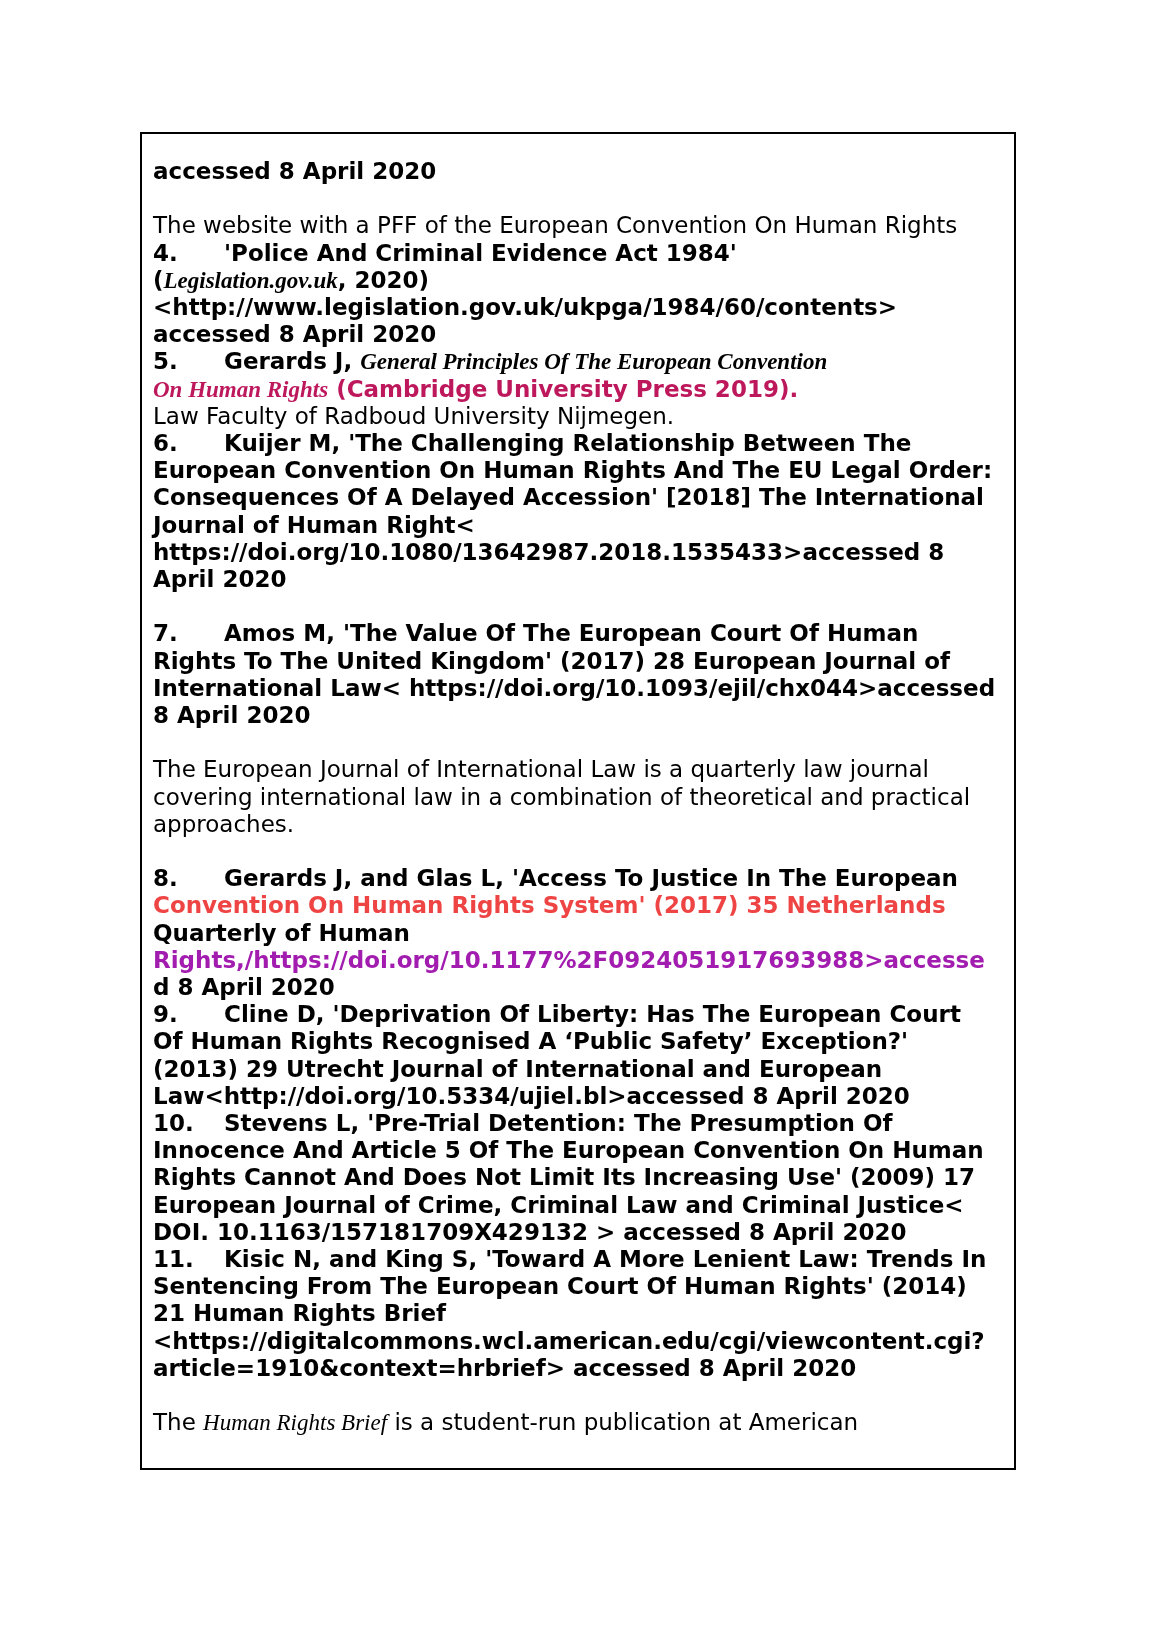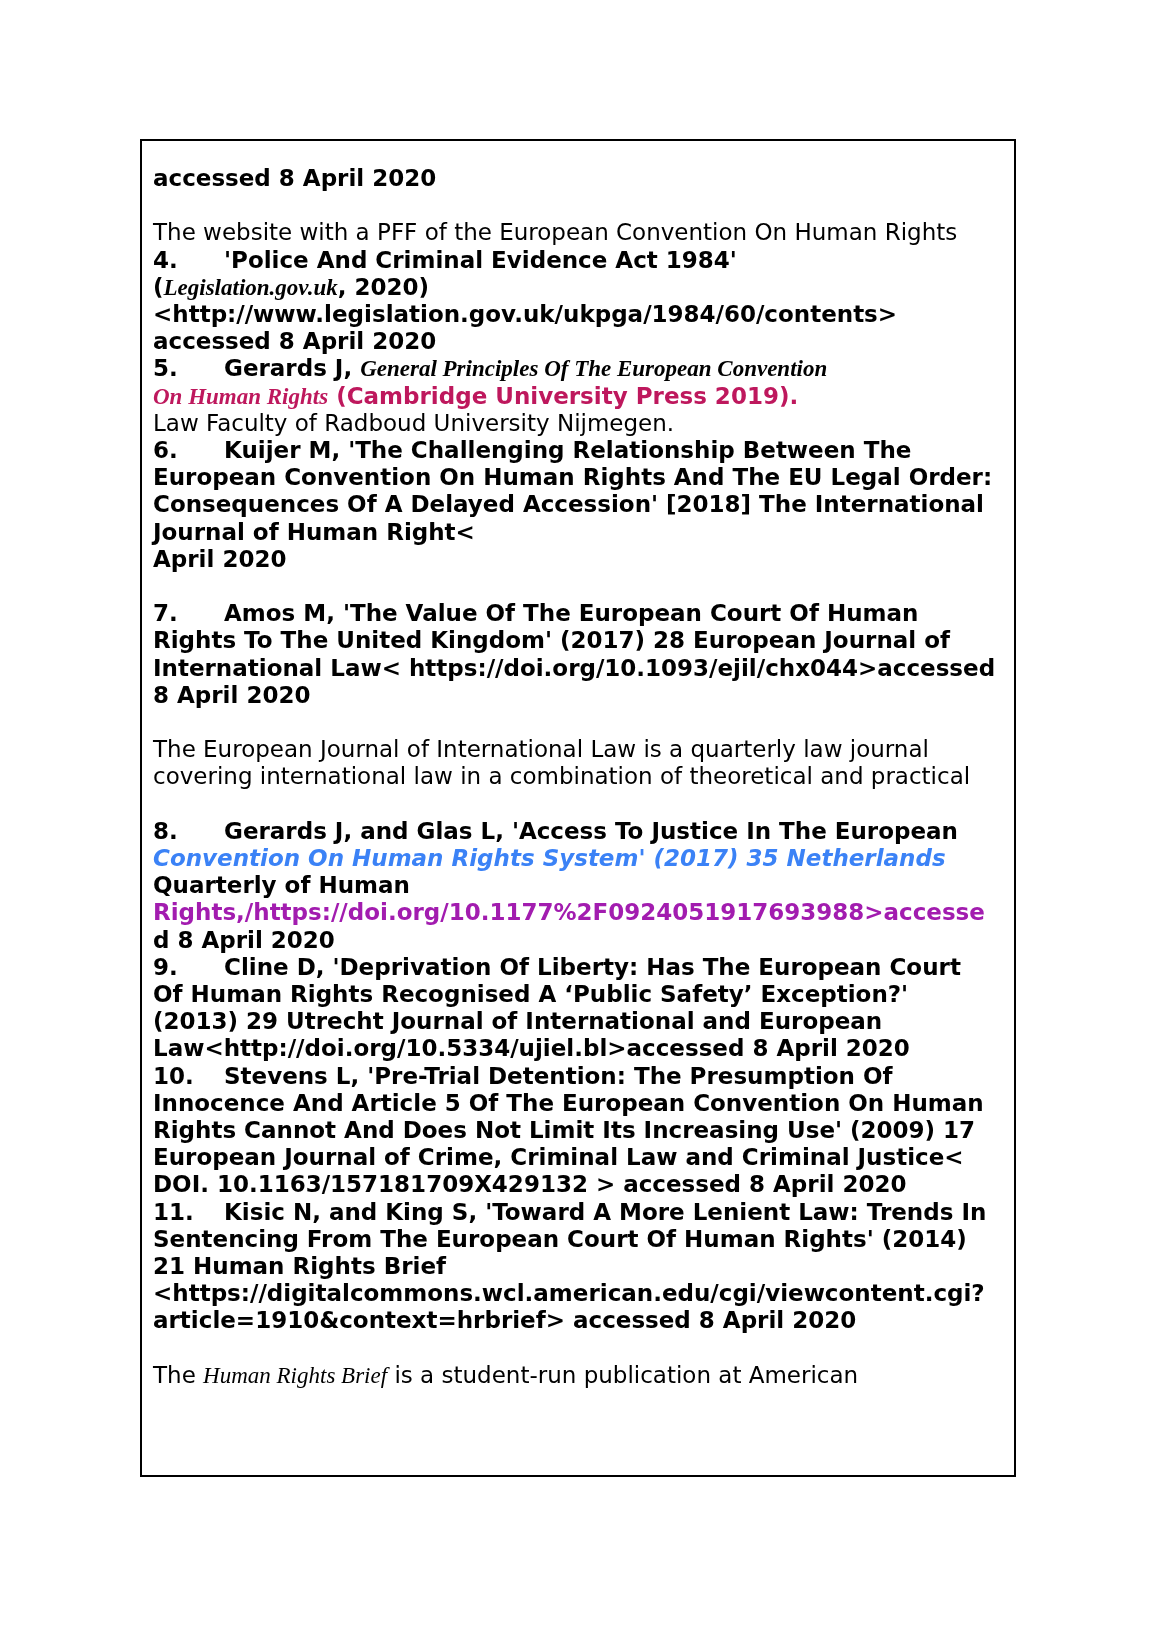"accessed 8 April 2020" .page { top: 139px -> 132px }
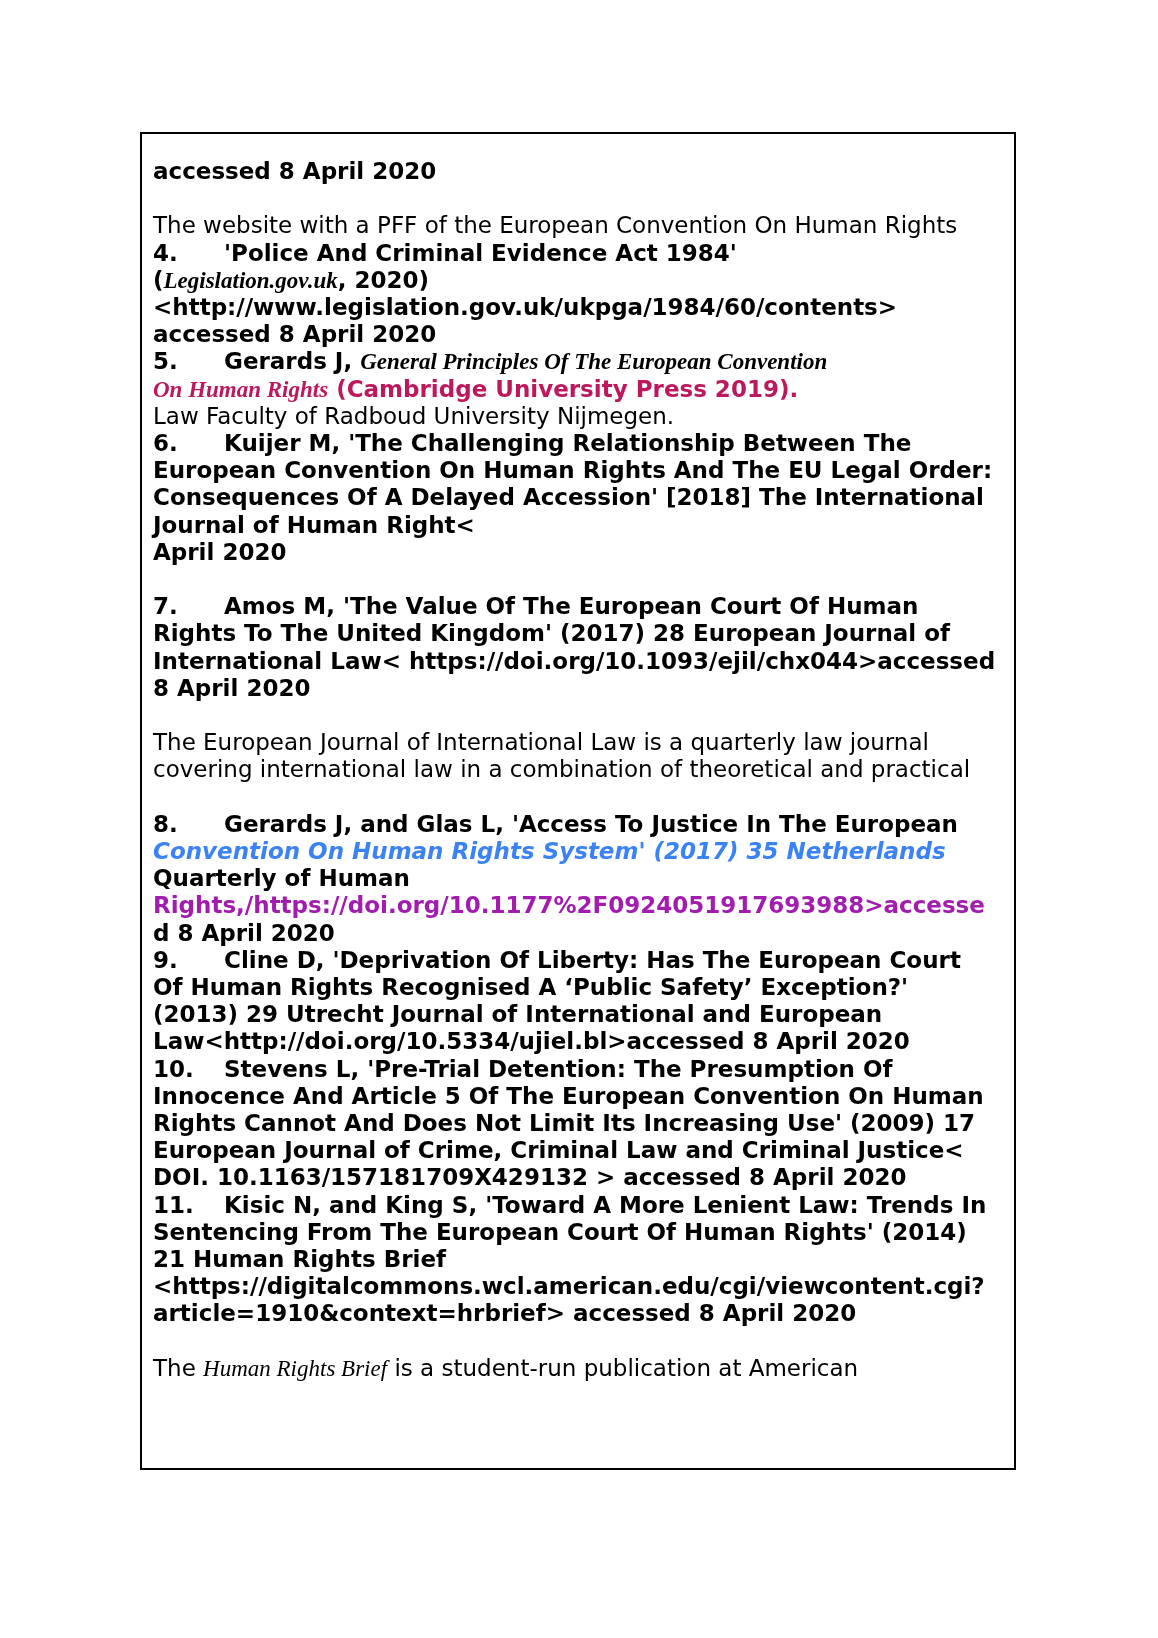"https://doi.org/10.1080/13642987.2018.15" div.line { html: none -> <div><span>https://doi.org/10.1080/13642987.2018.1535433&gt;accessed 8</span></div> }
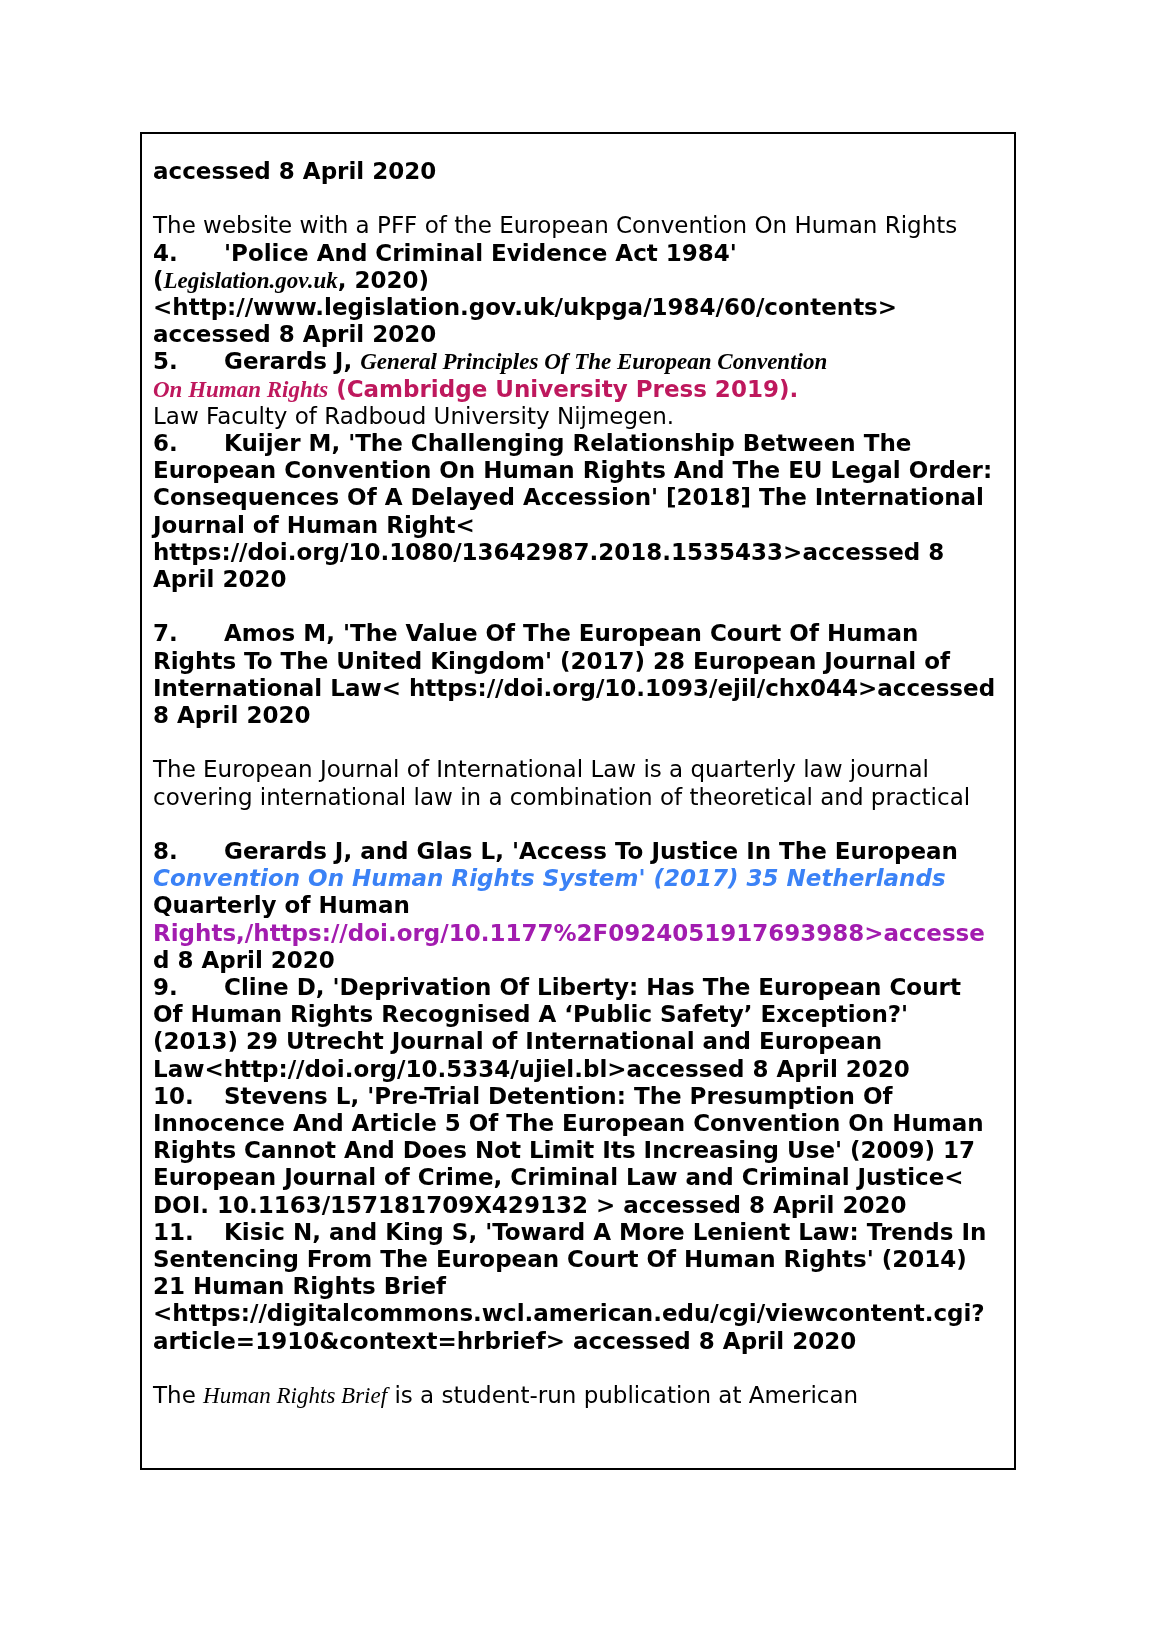"approaches." div.line { html: none -> <div><span>approaches.</span></div> }
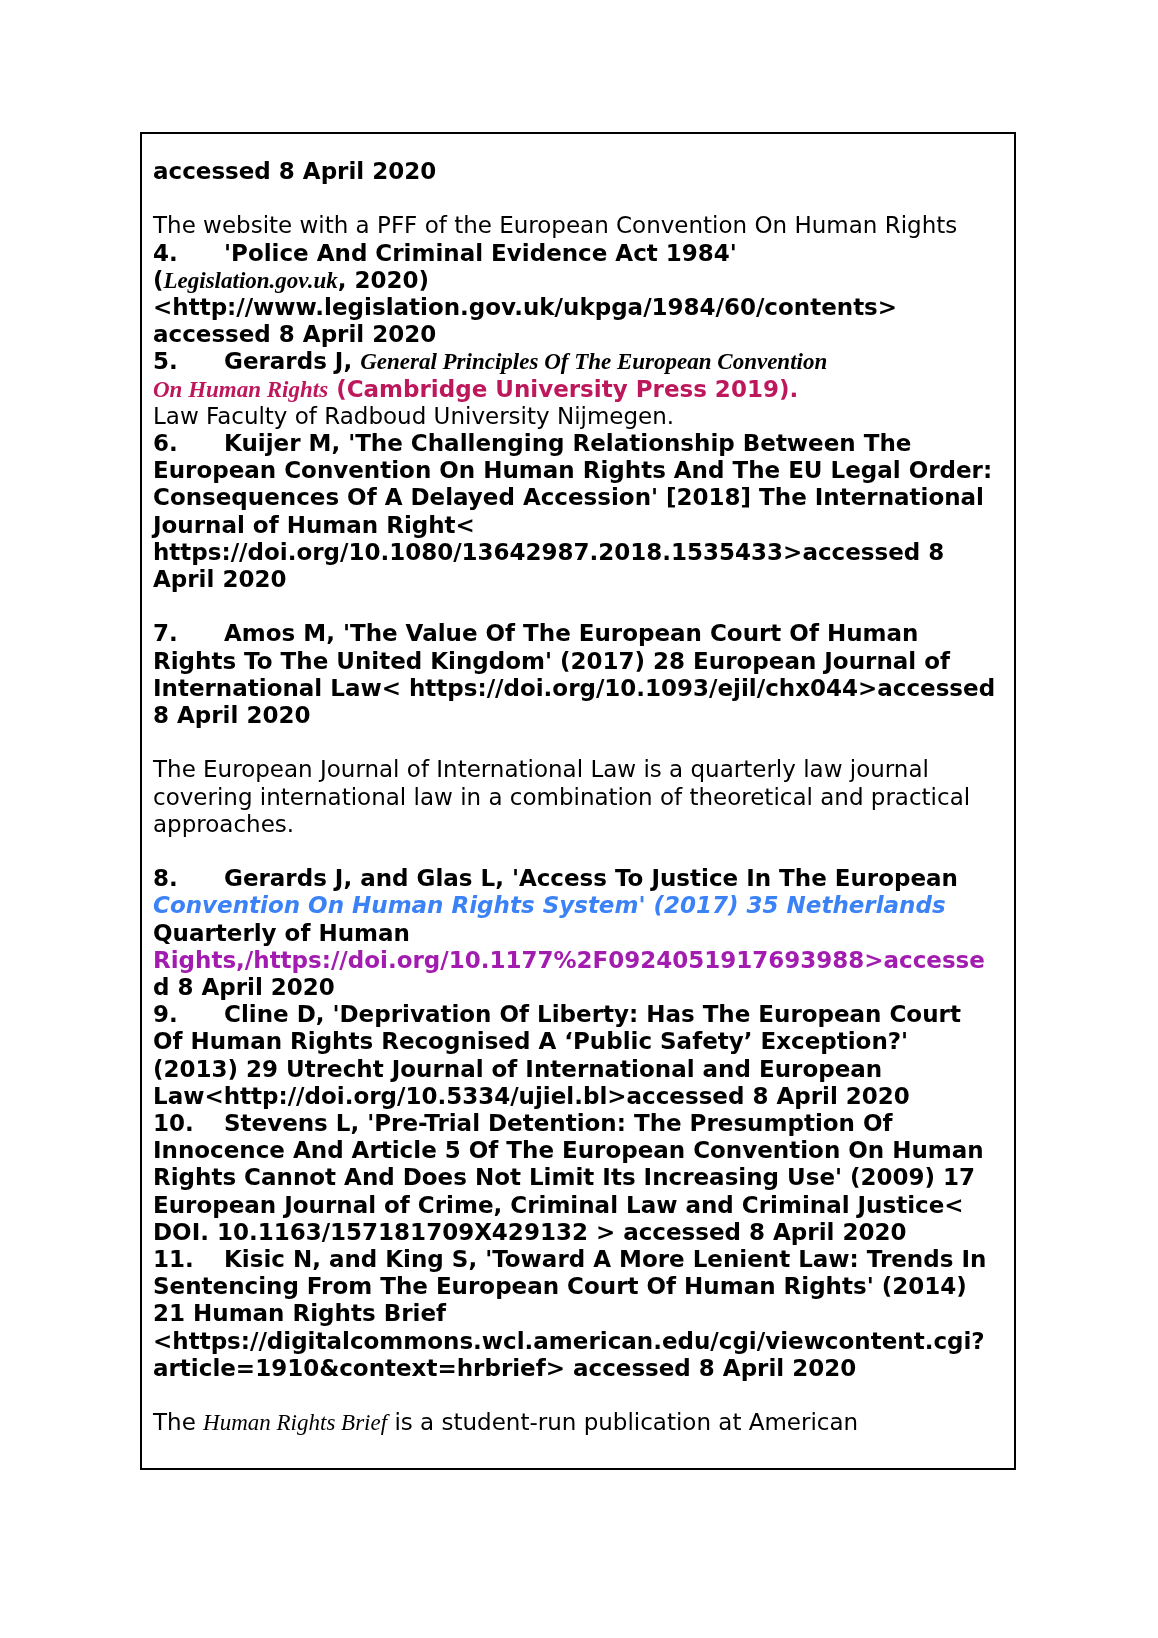"Convention On Human Rights System'" div.line { color: #3b82f6 -> #ef4444; font-style: italic -> none }
